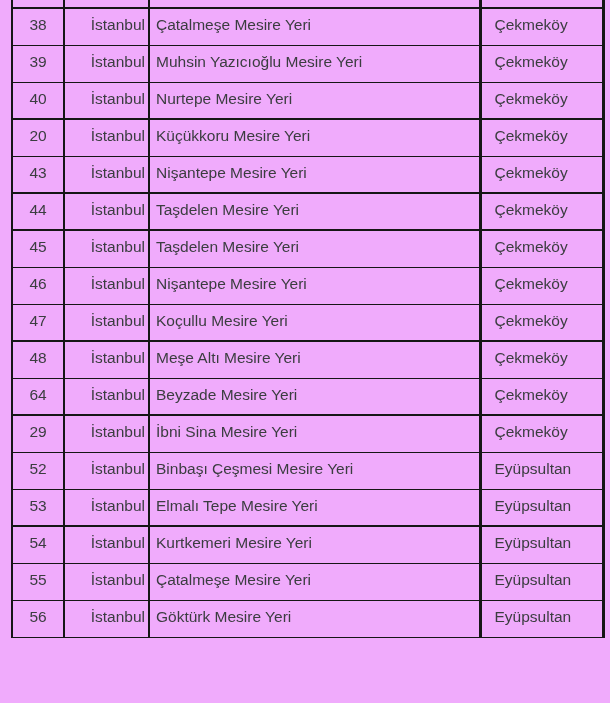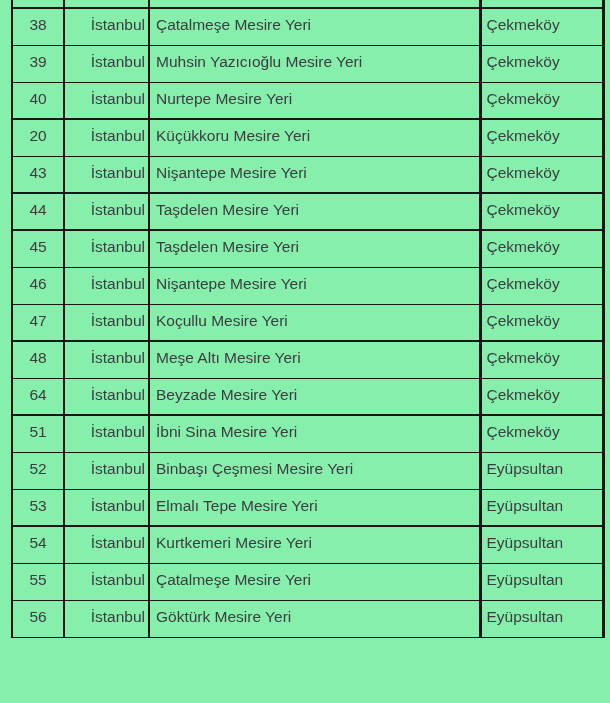"38" .viewport { background: #86efac -> #f0abfc }
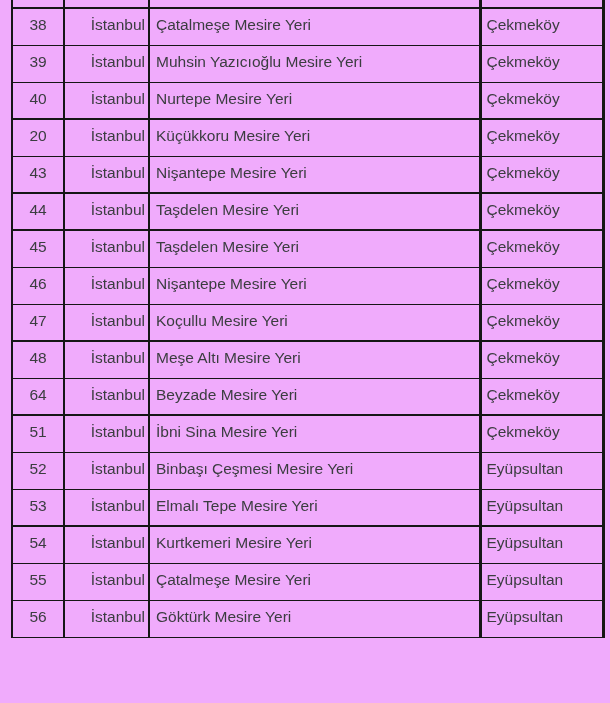"Çekmeköy" td:nth-child(4) { padding-left: 5px -> 13px }
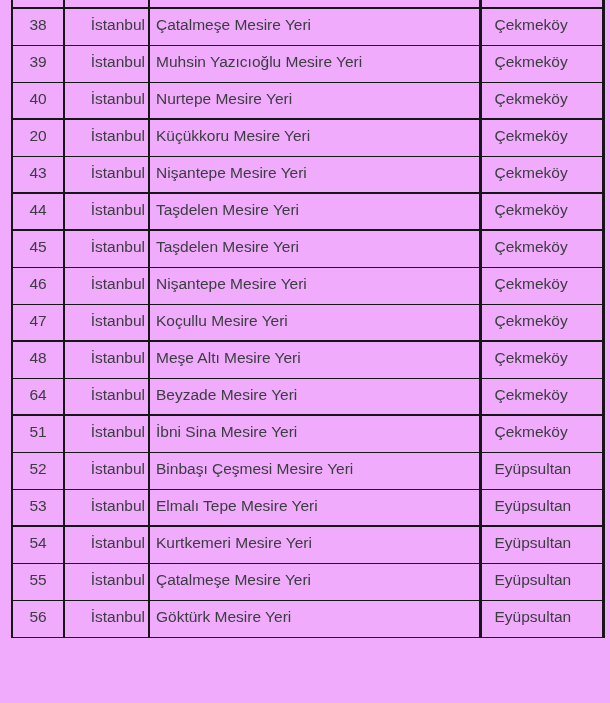"51" td { text: 51 -> 29 }
